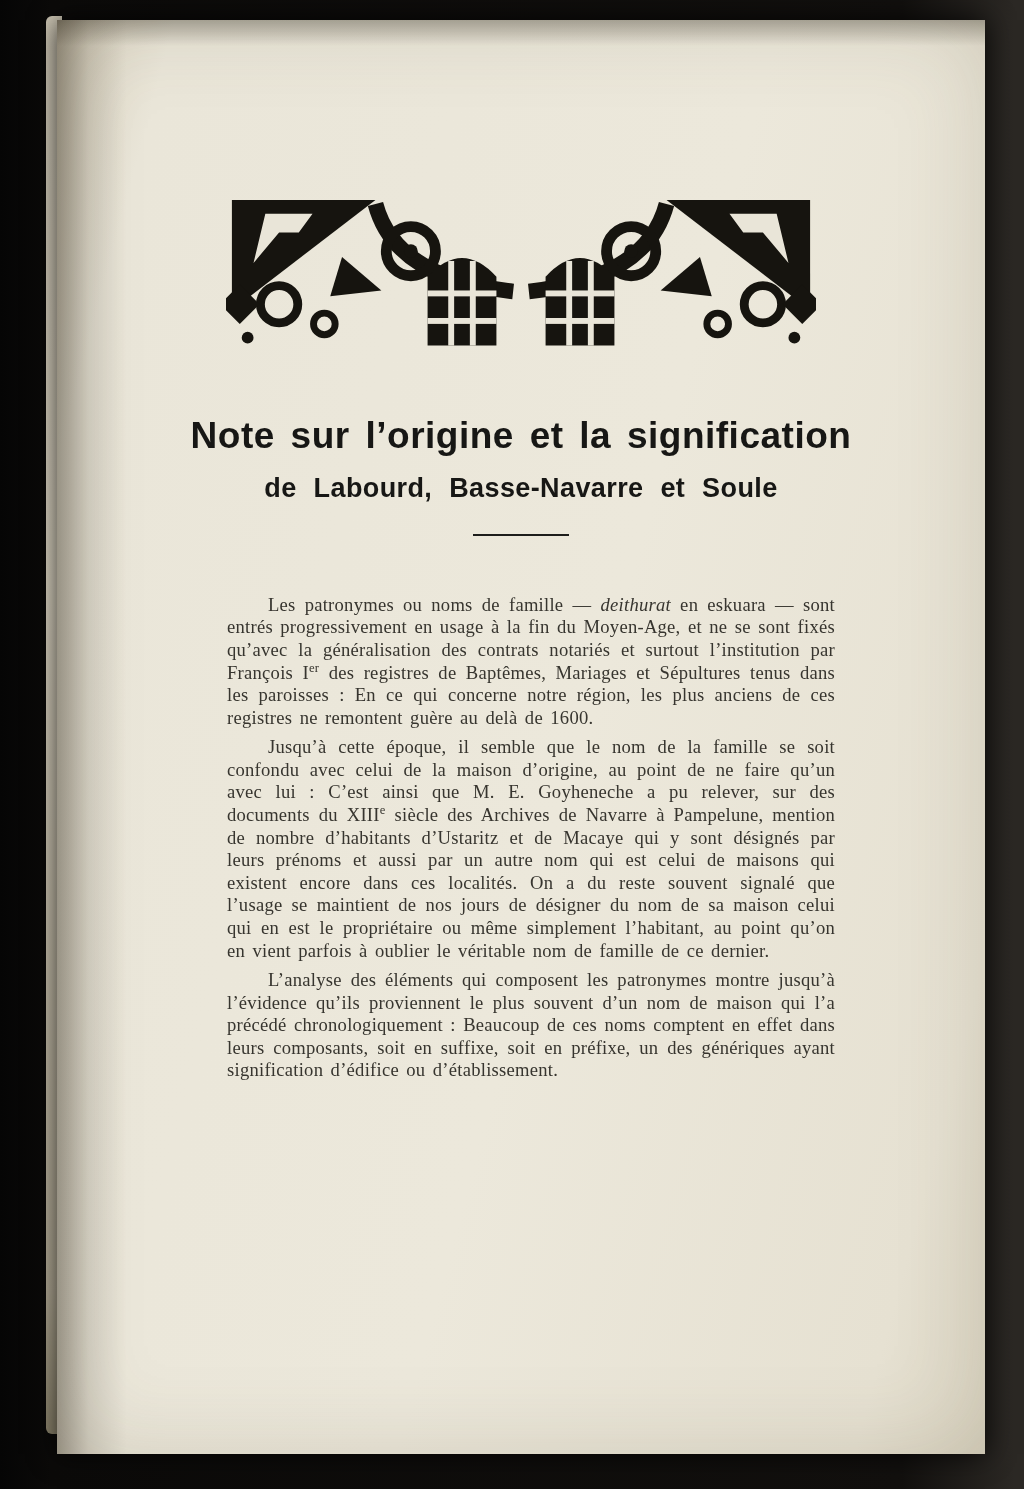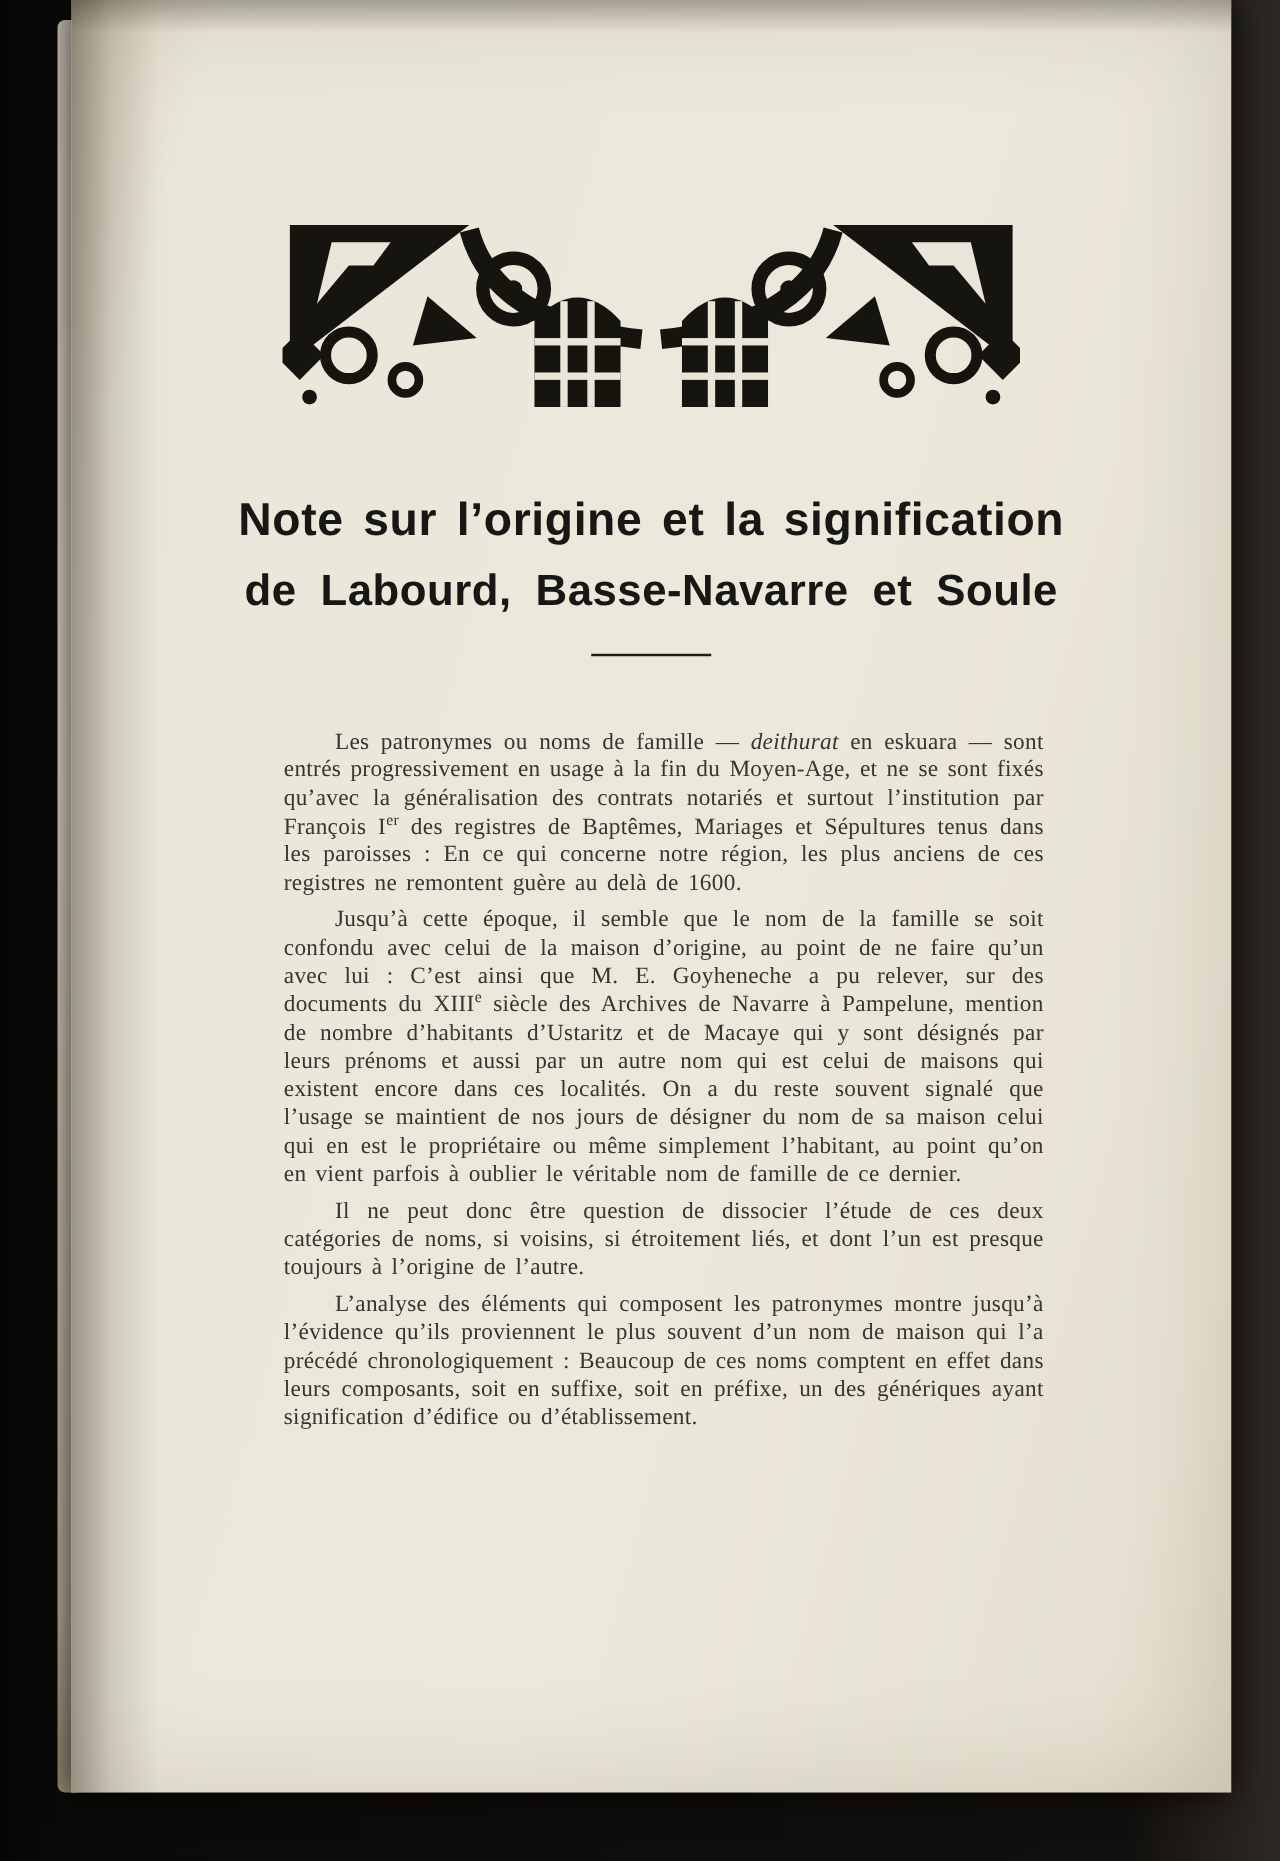"Note sur l’origine et la" .page { top: 0 -> 20px }
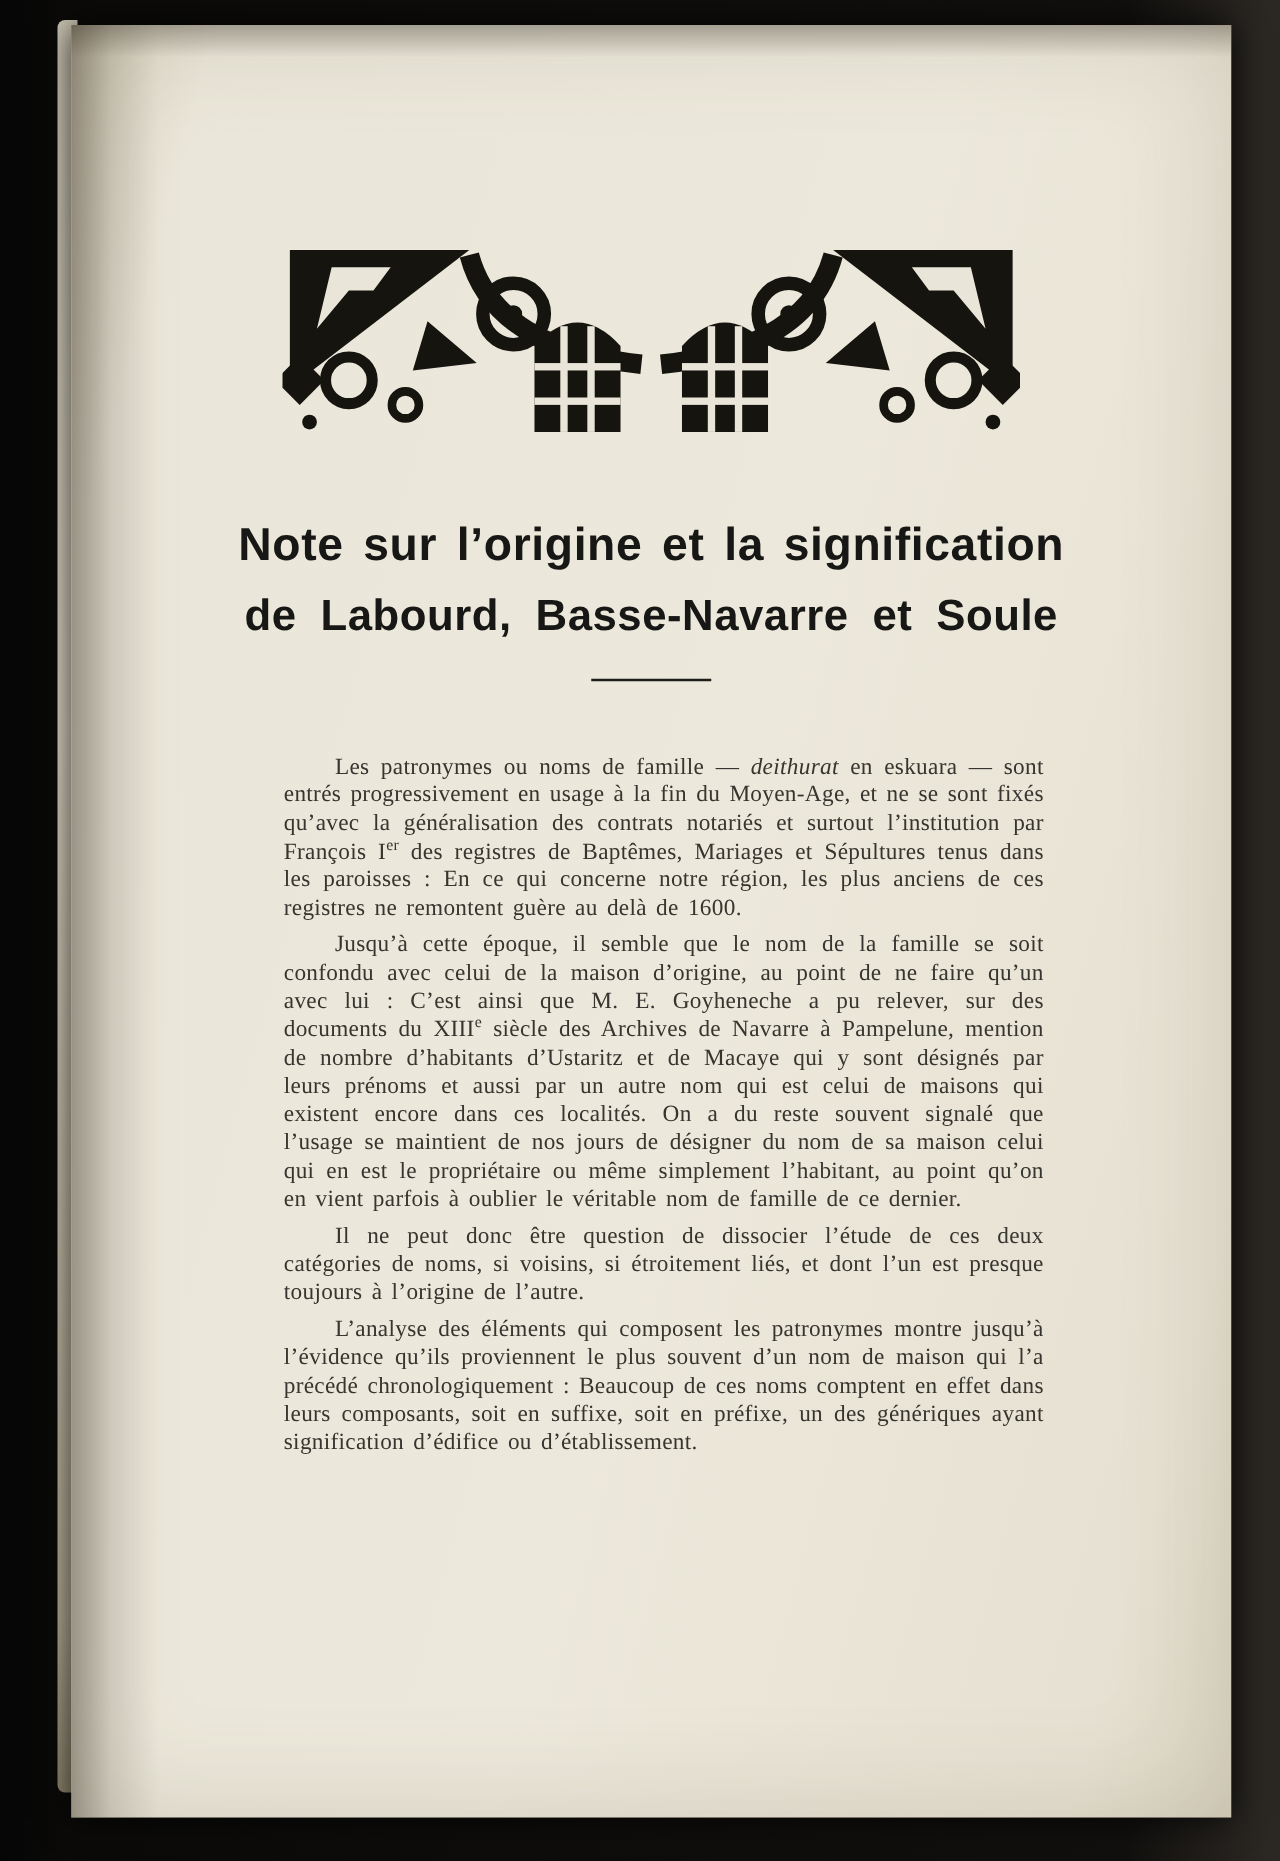"de Labourd, Basse-Navarre et Soule" .subtitle { font-size: 35px -> 27px }
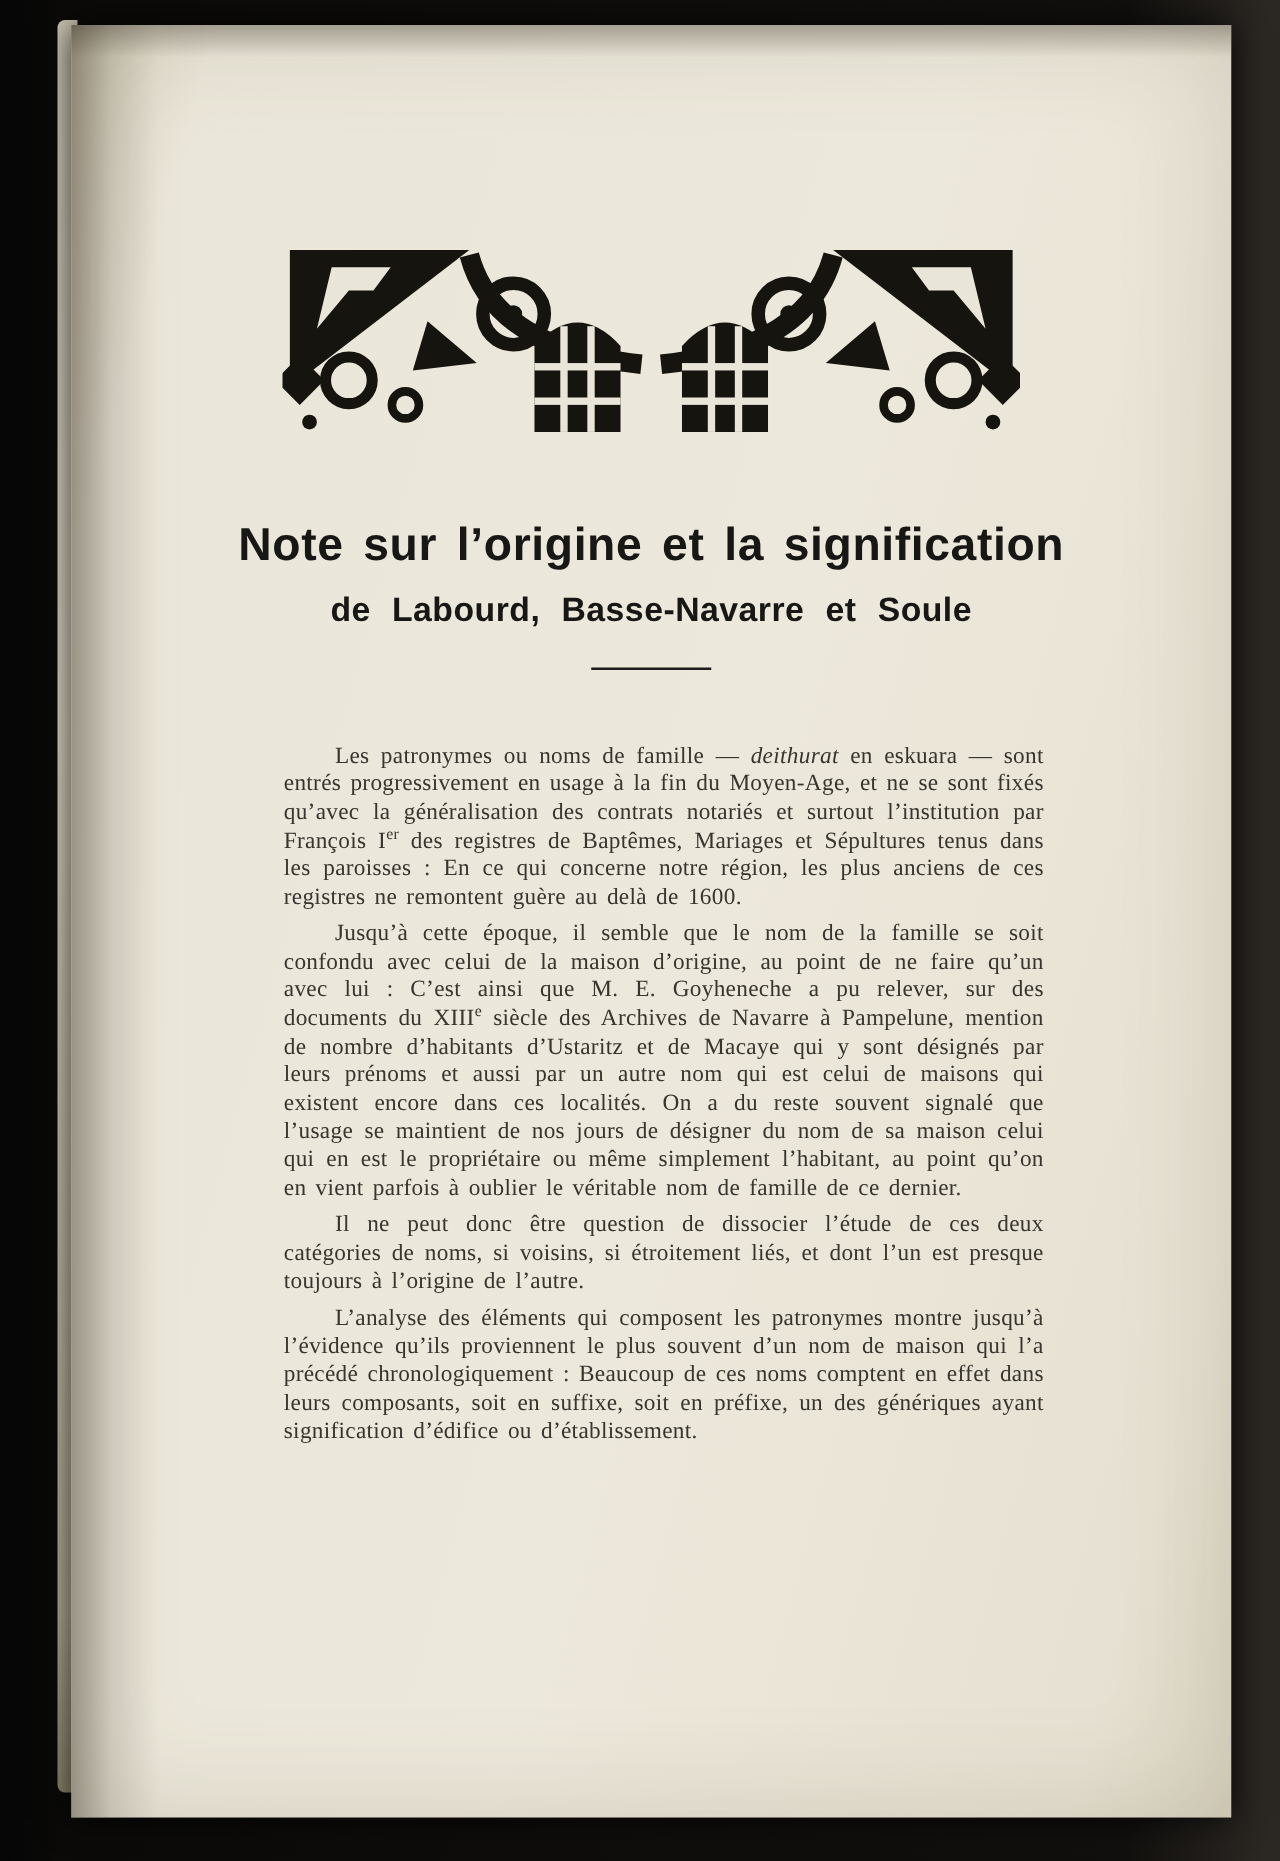"Il ne peut donc être" p { html: <p><span>Il ne peut donc être question de dissocier l’étude de ces deux catégories de noms, si voisins, si étroitement liés, et dont l’un est presque toujours à l’origine de l’autre.</span></p> -> none }
